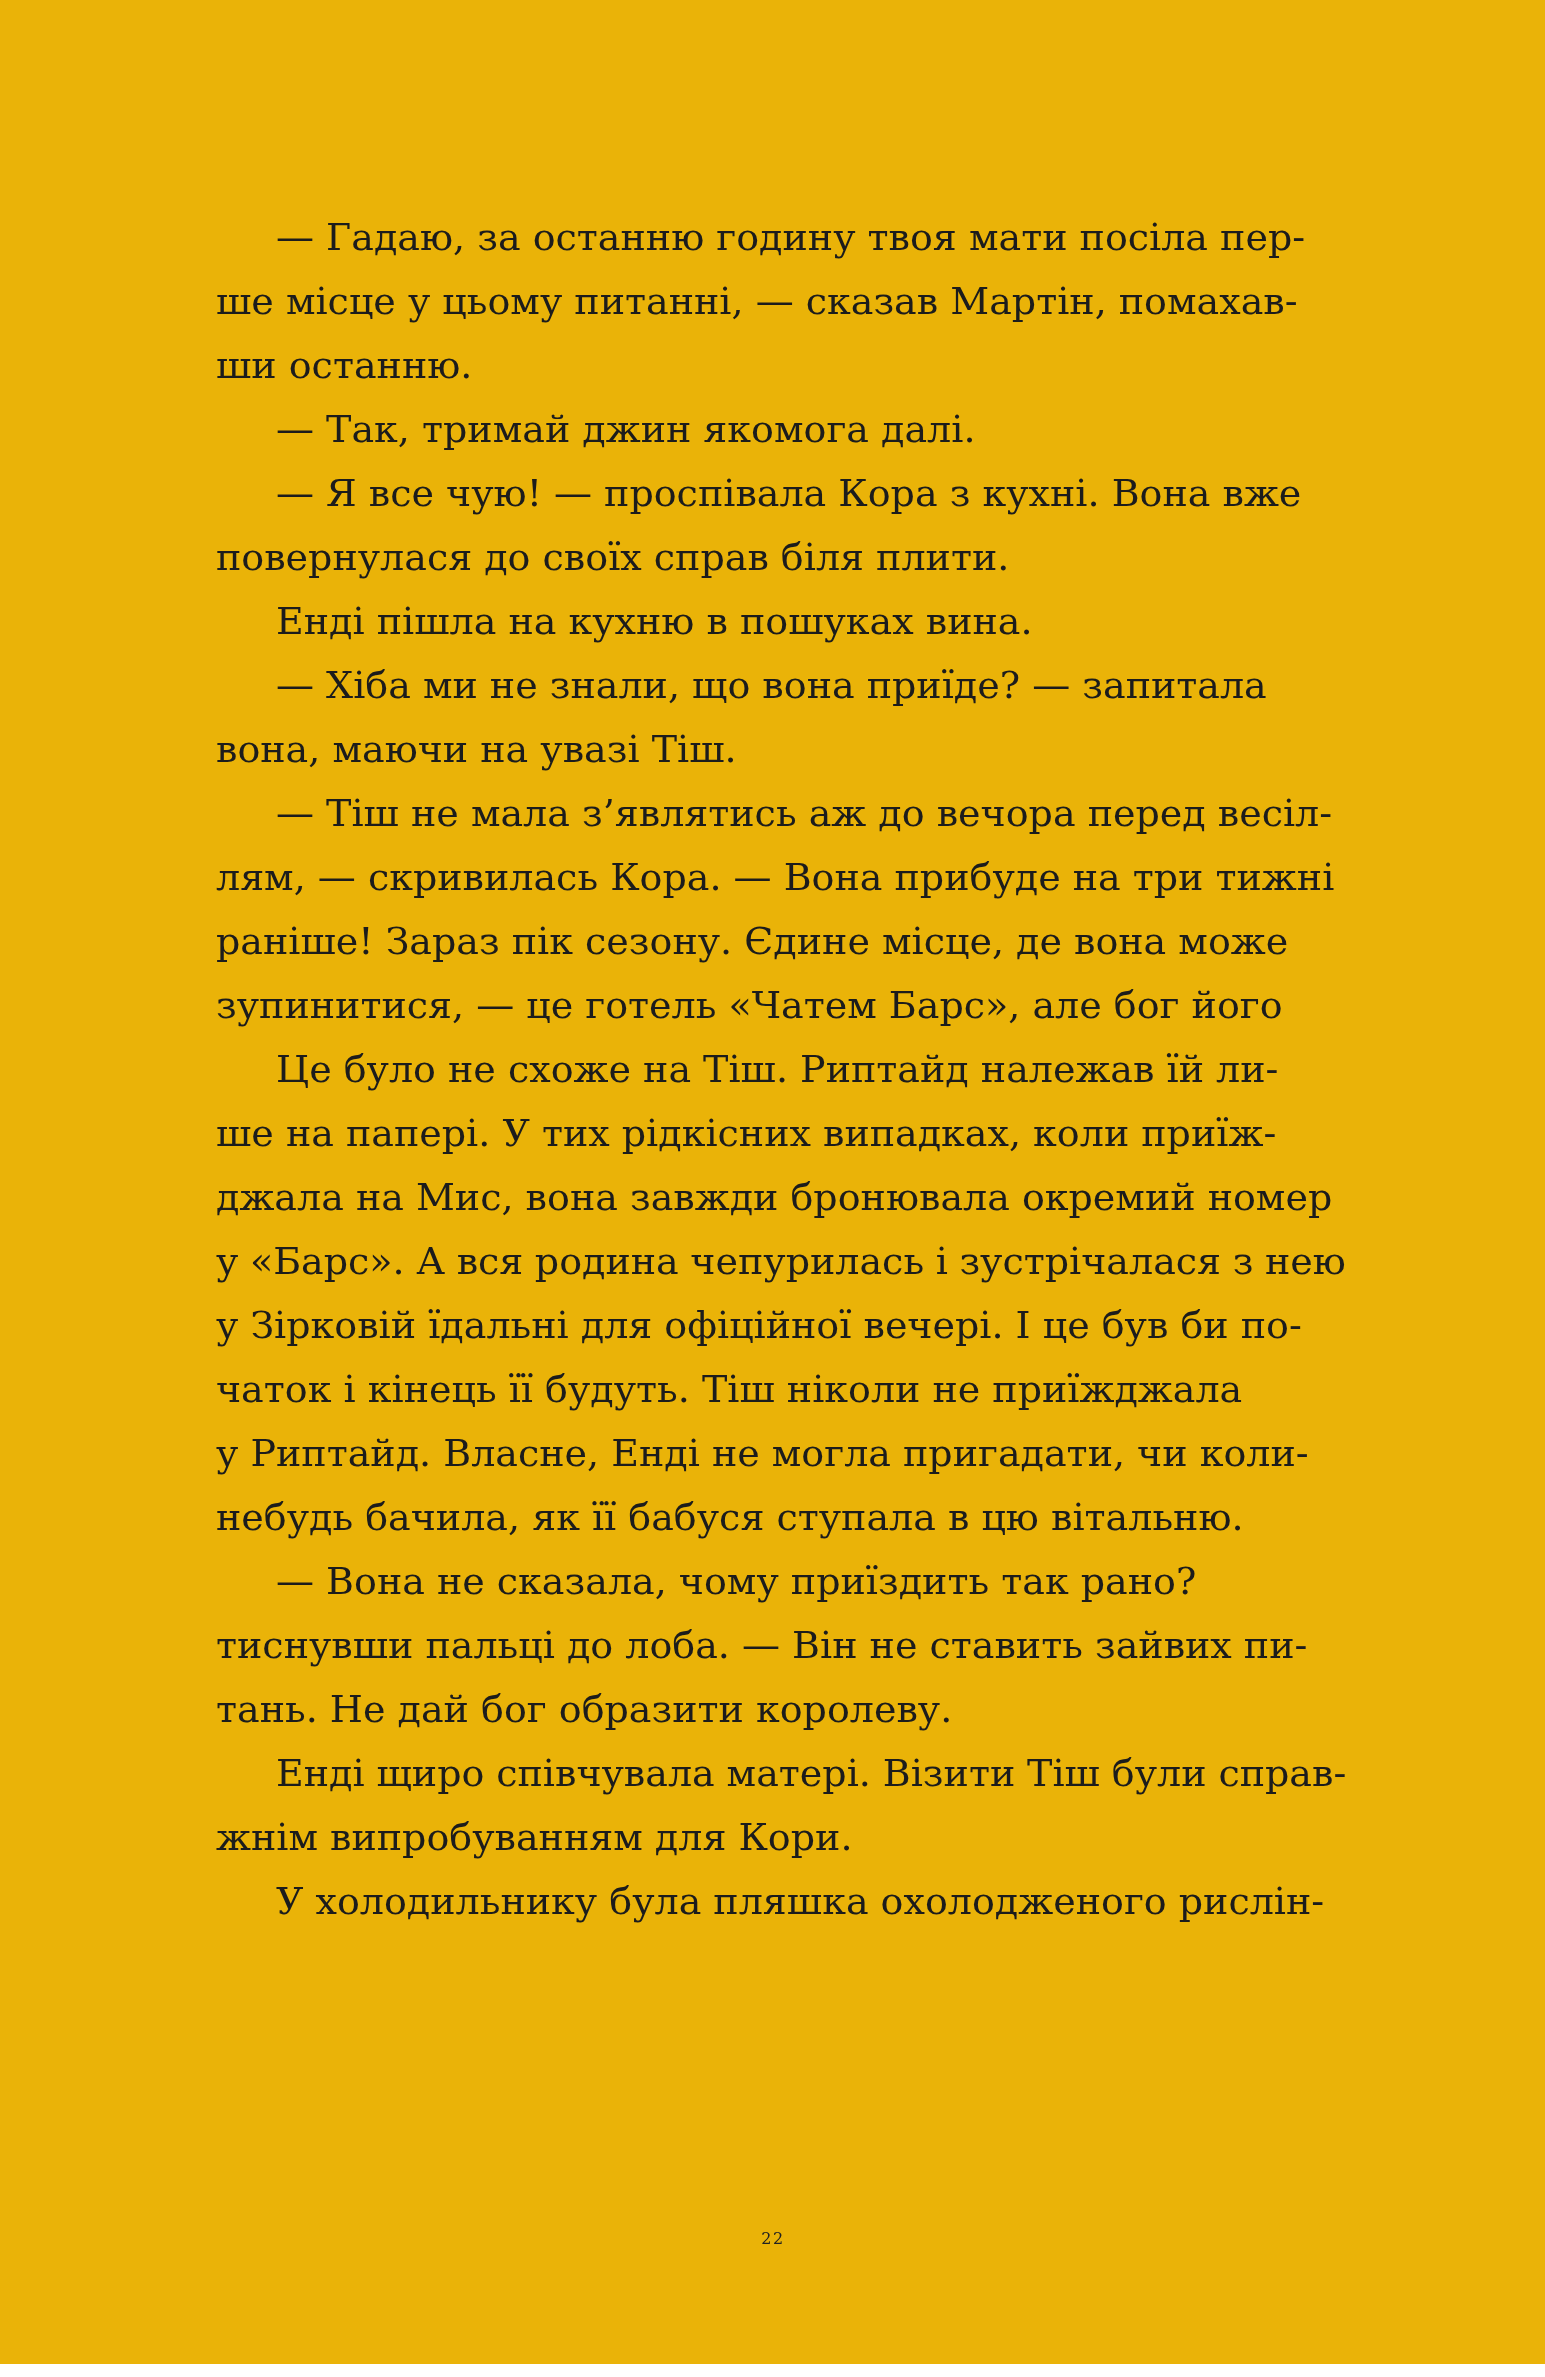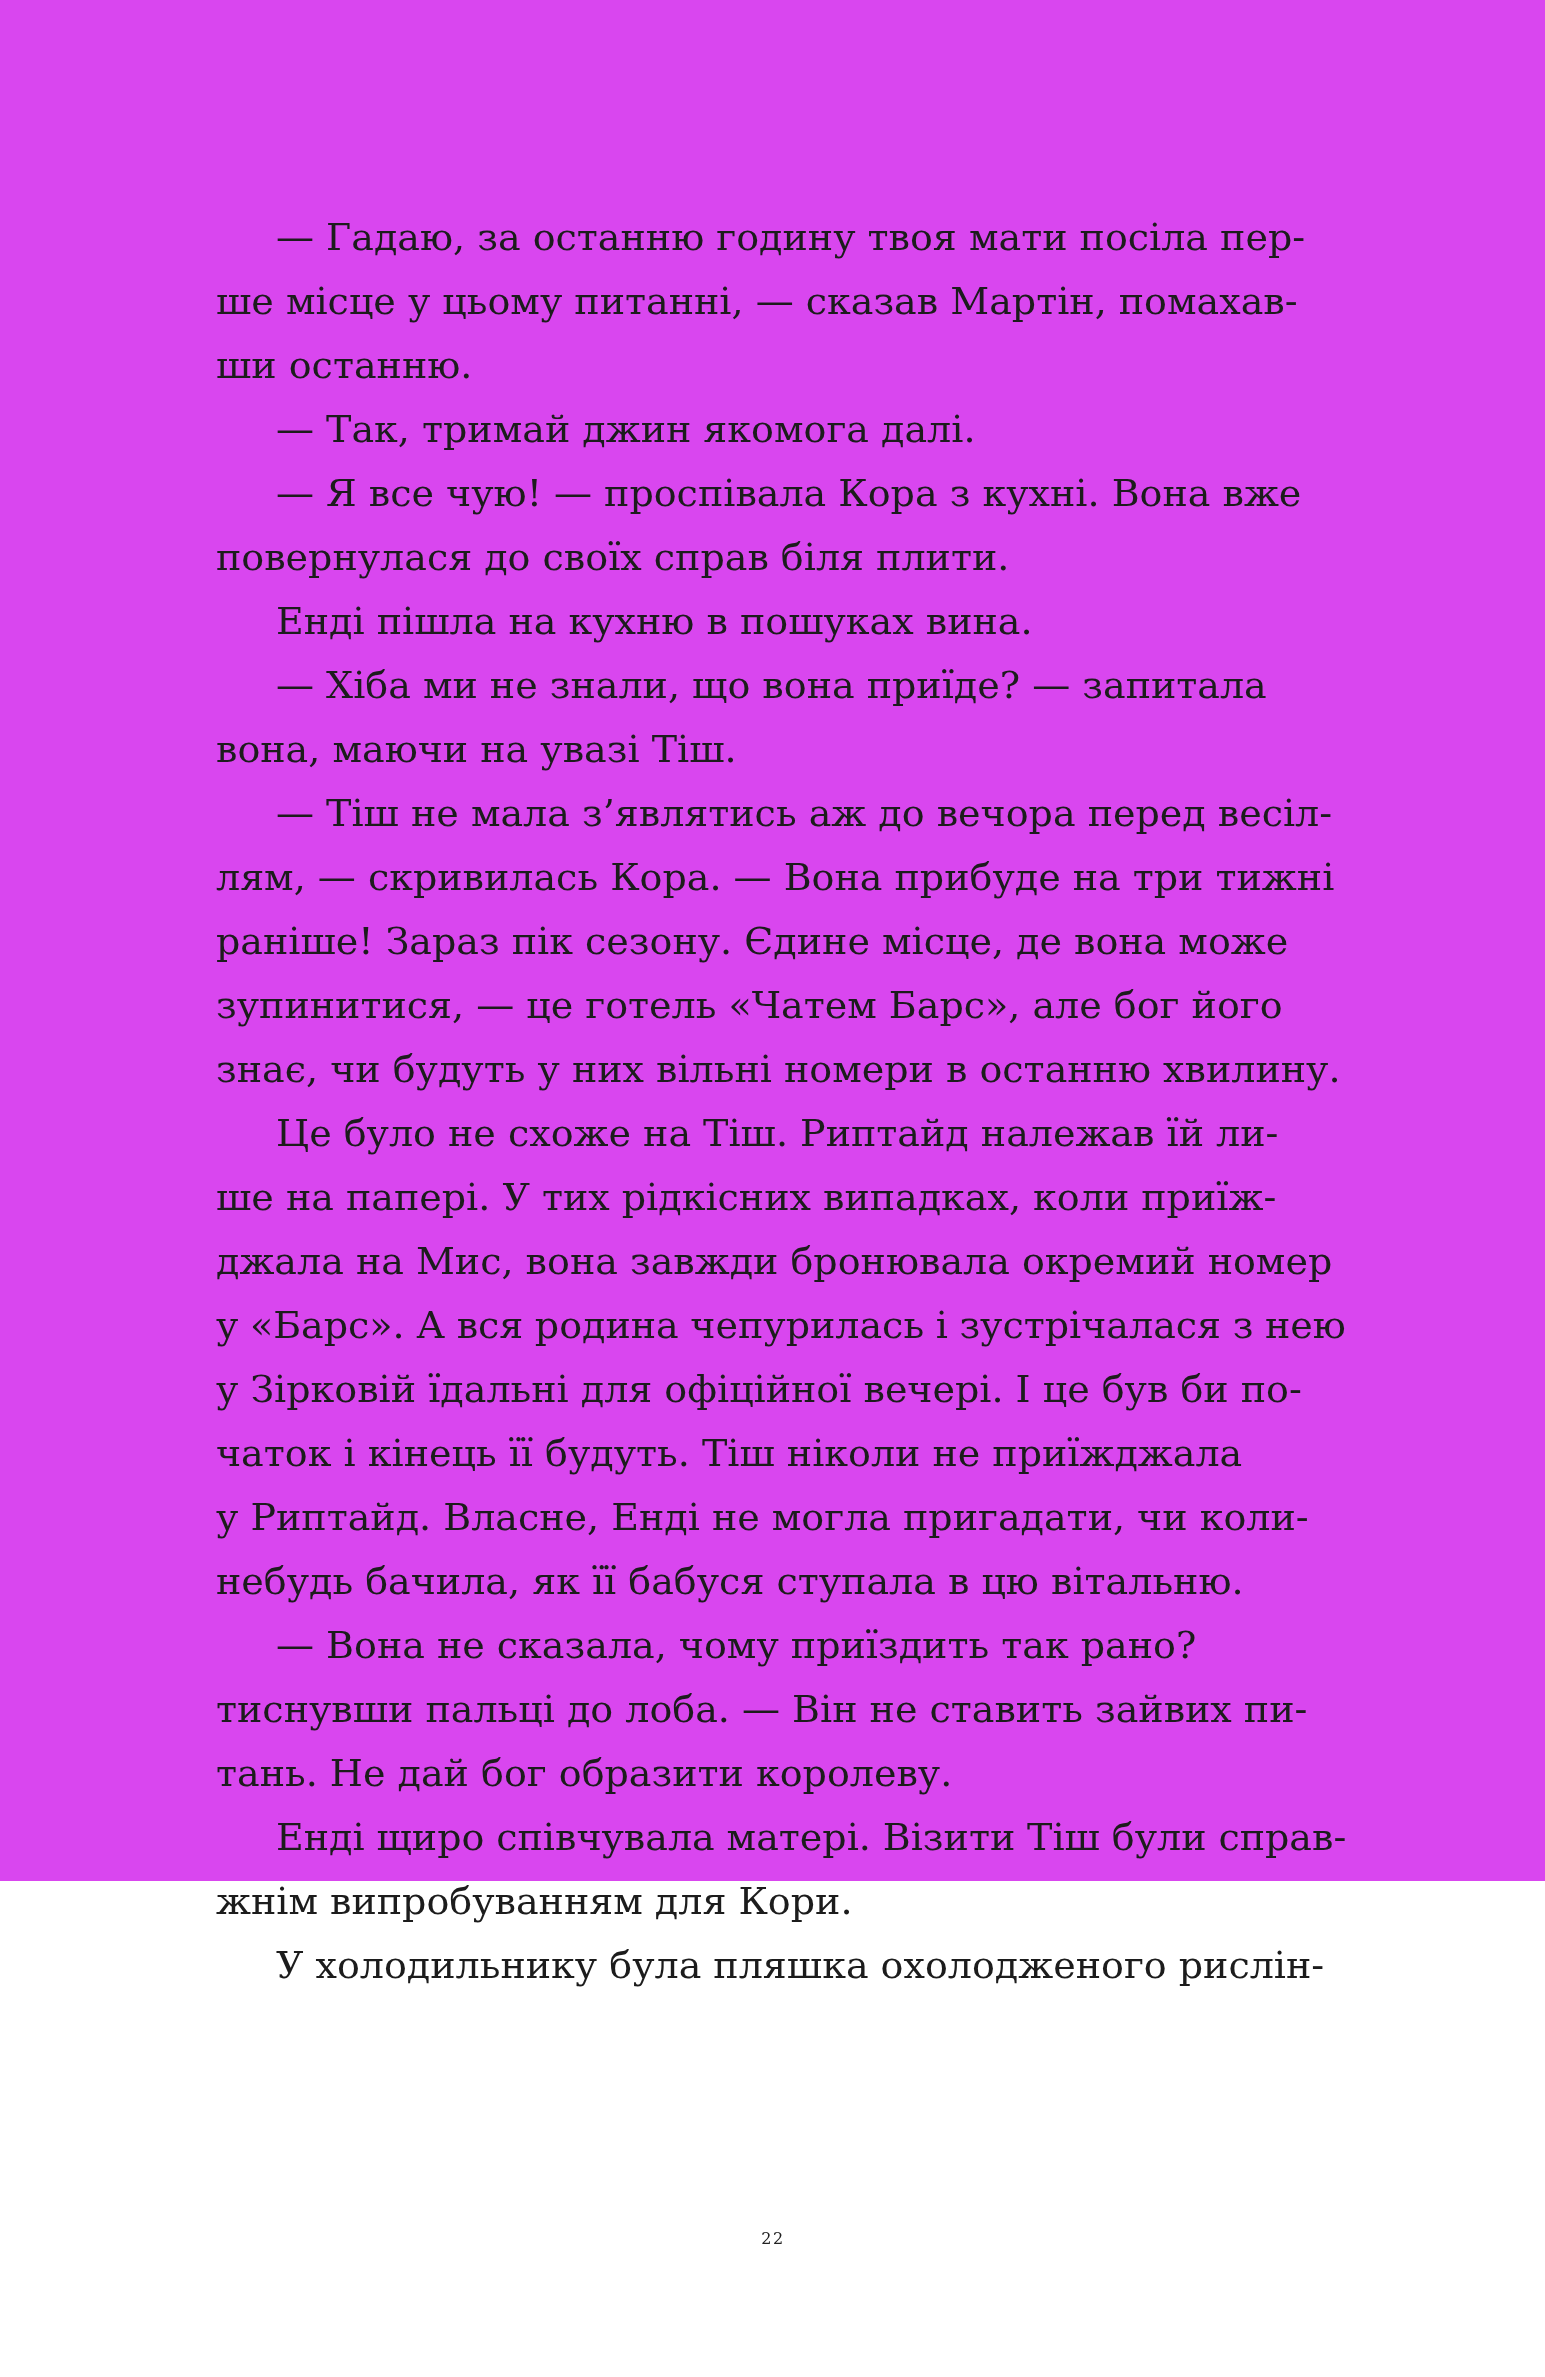"— Гадаю, за останню годину" .page { background: #d946ef -> #eab308; height: 1881px -> 2364px }
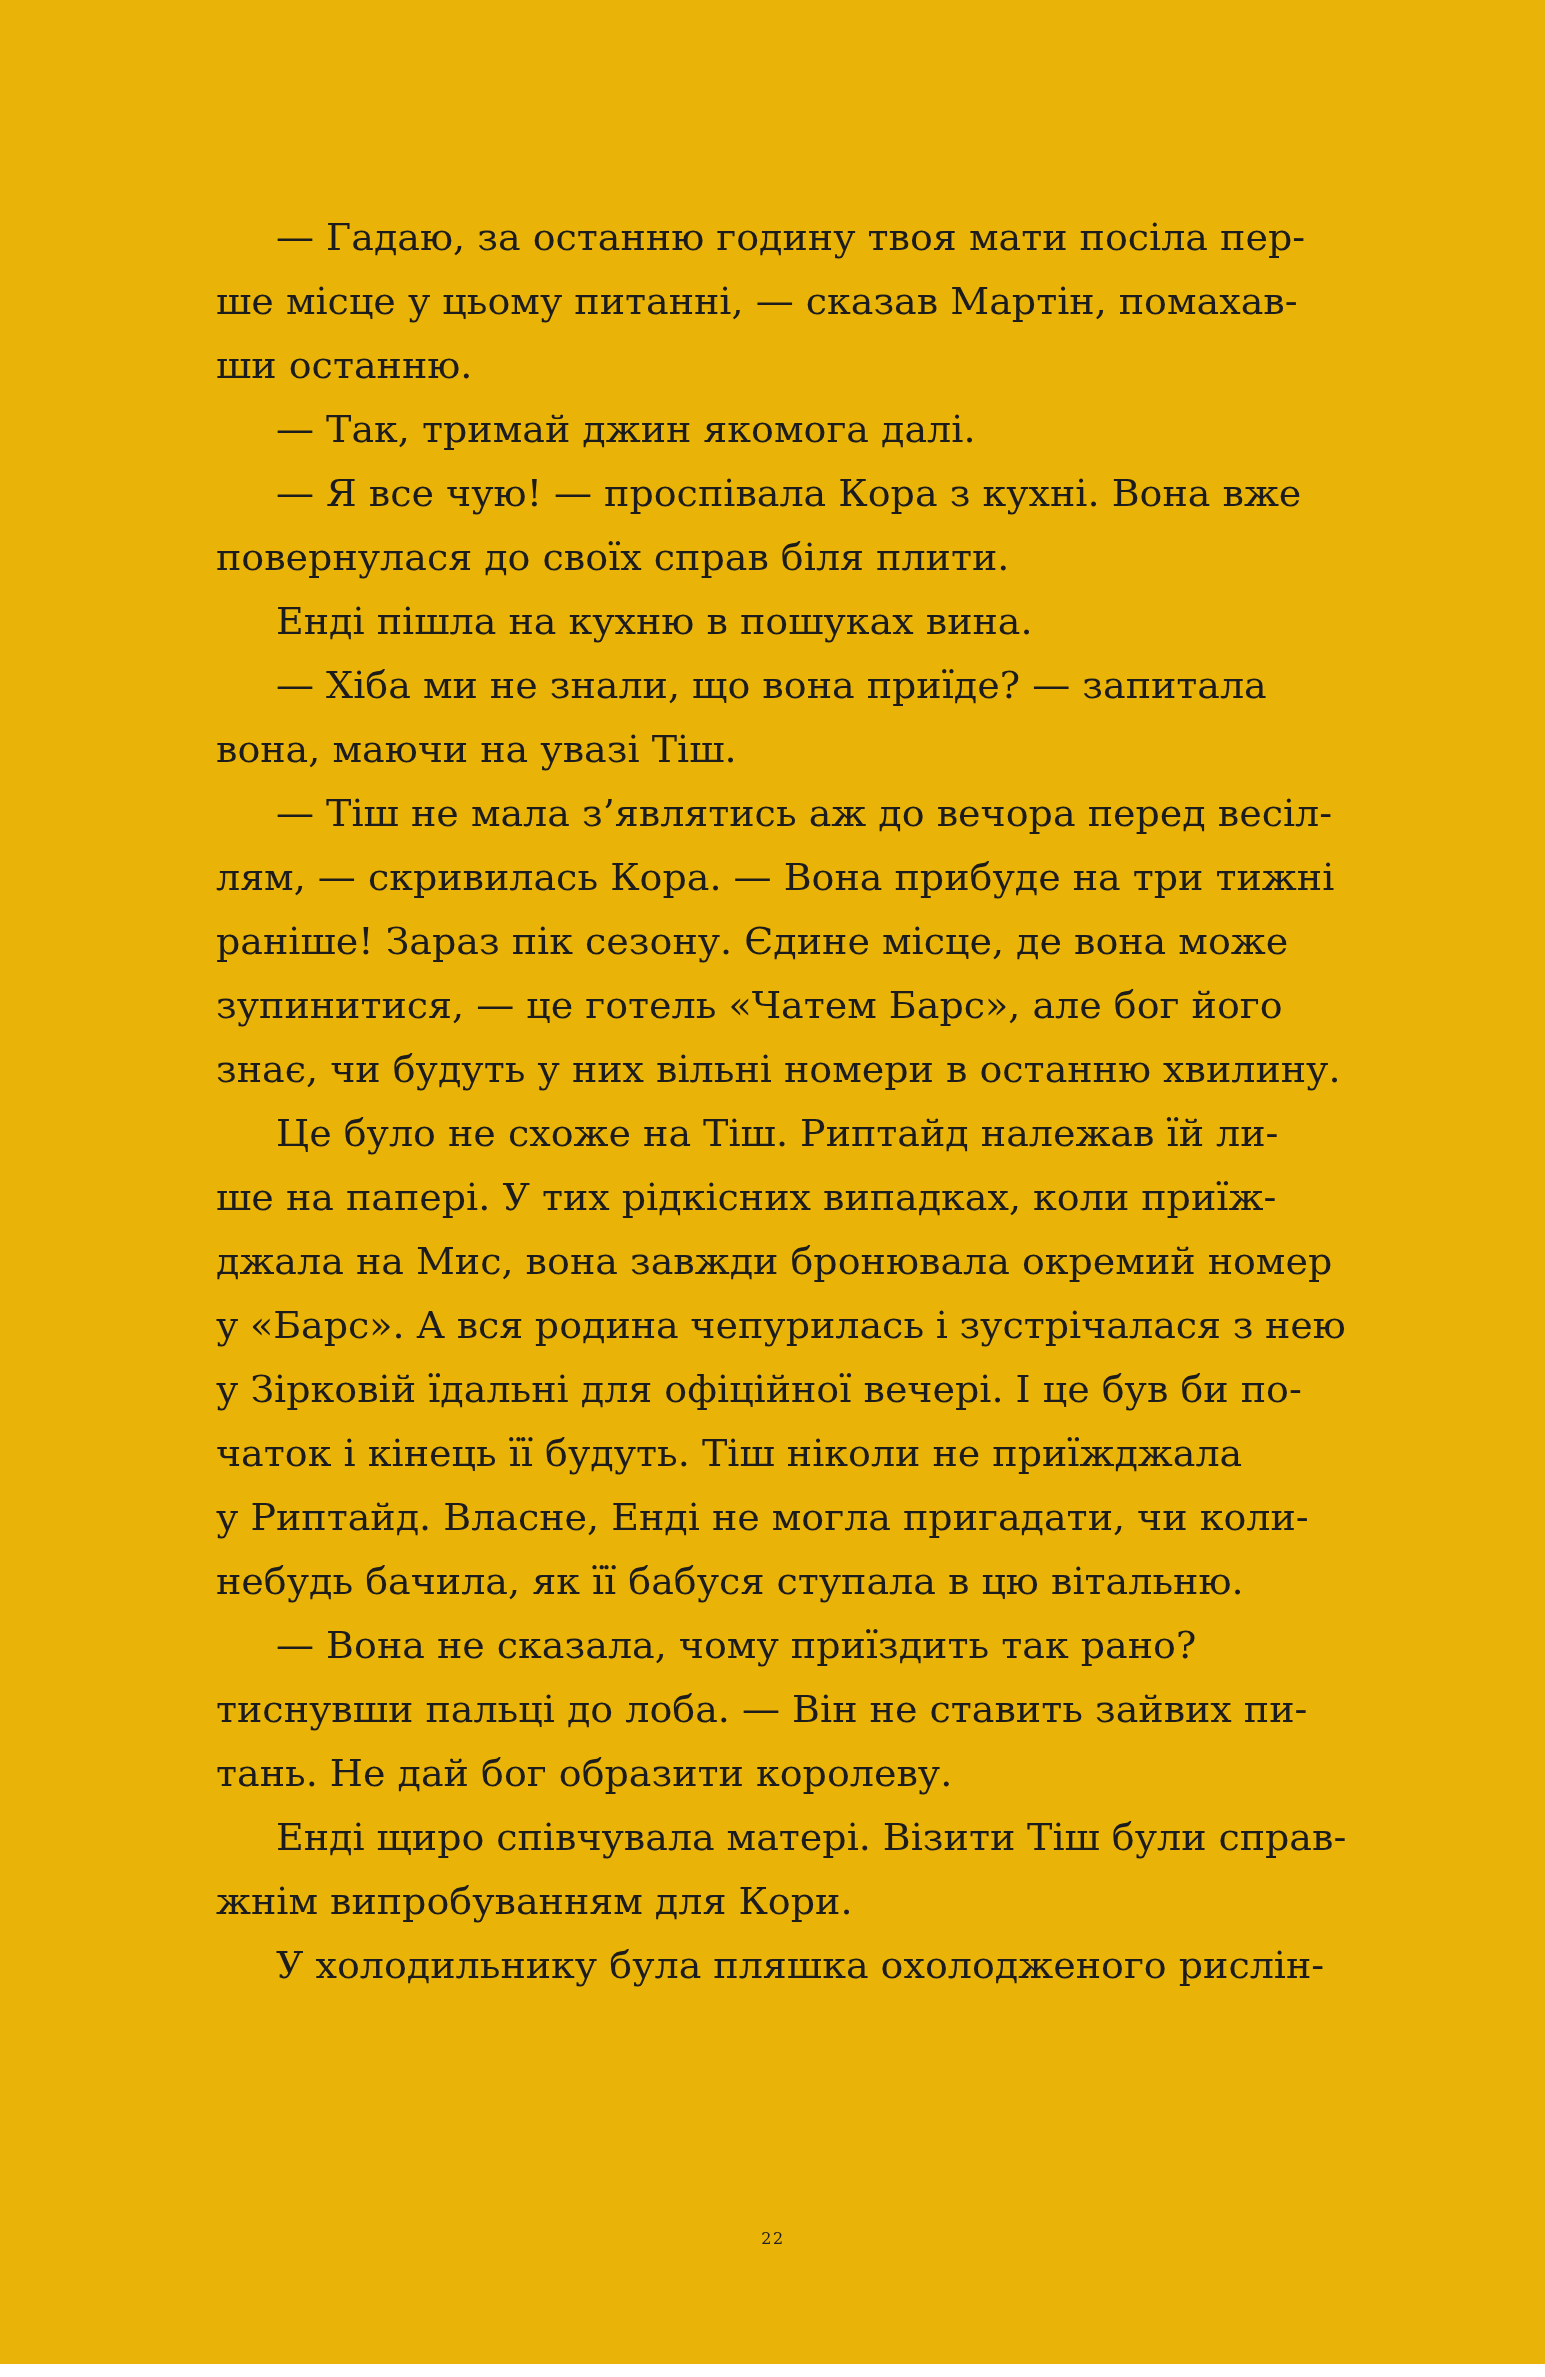"знає, чи будуть у них" span.line { html: <span>знає, чи будуть у них вільні номери в останню хвилину.</span> -> none }
